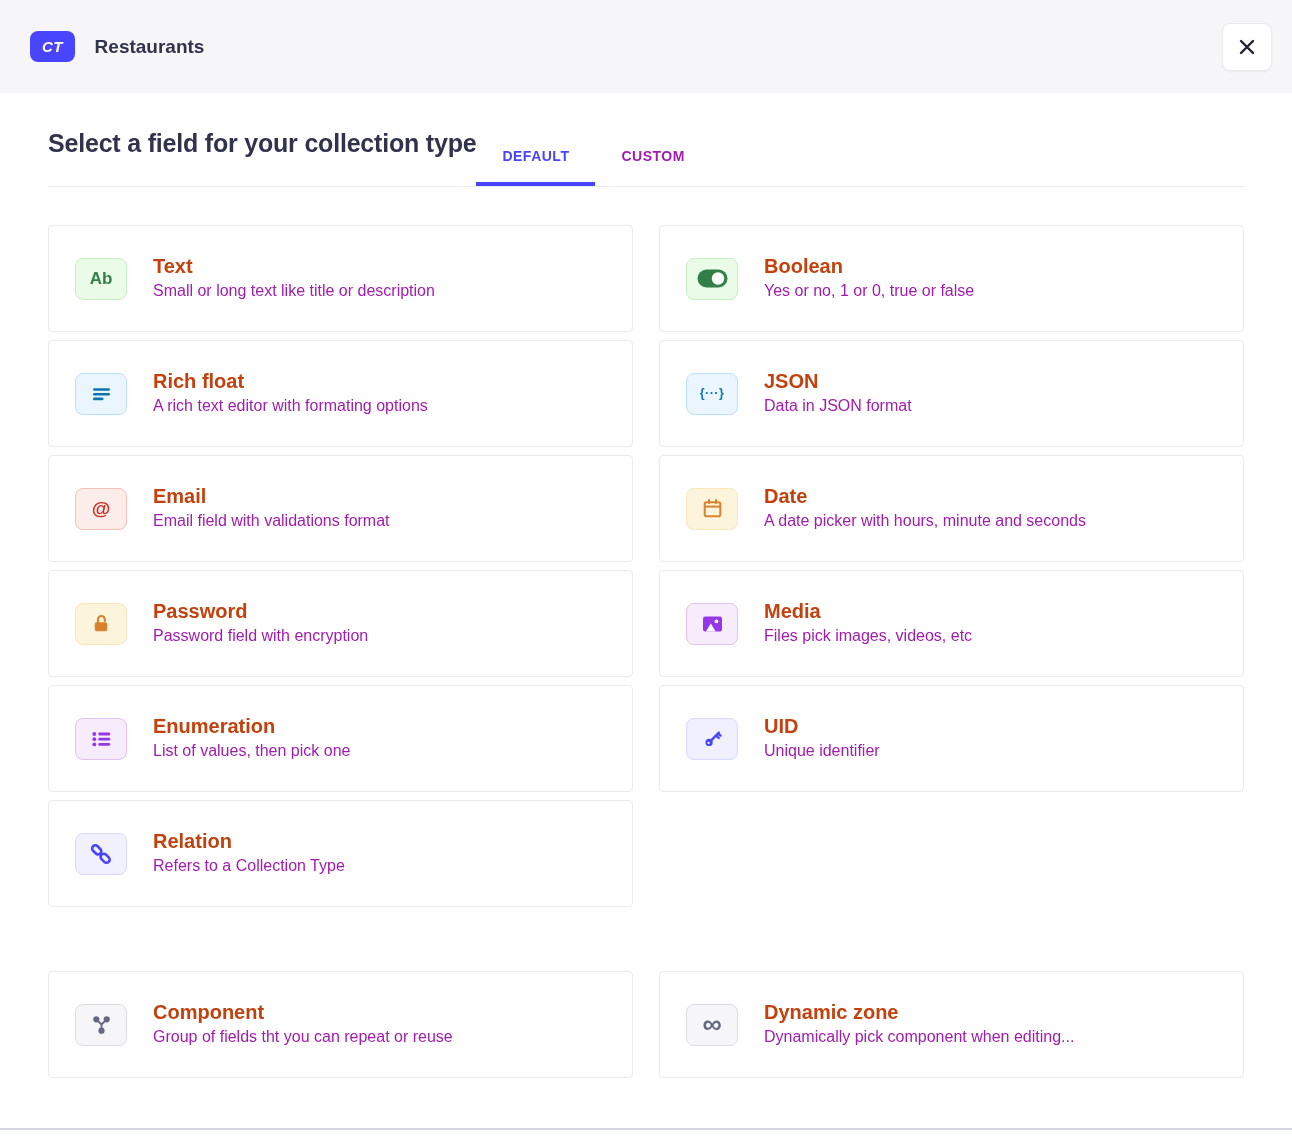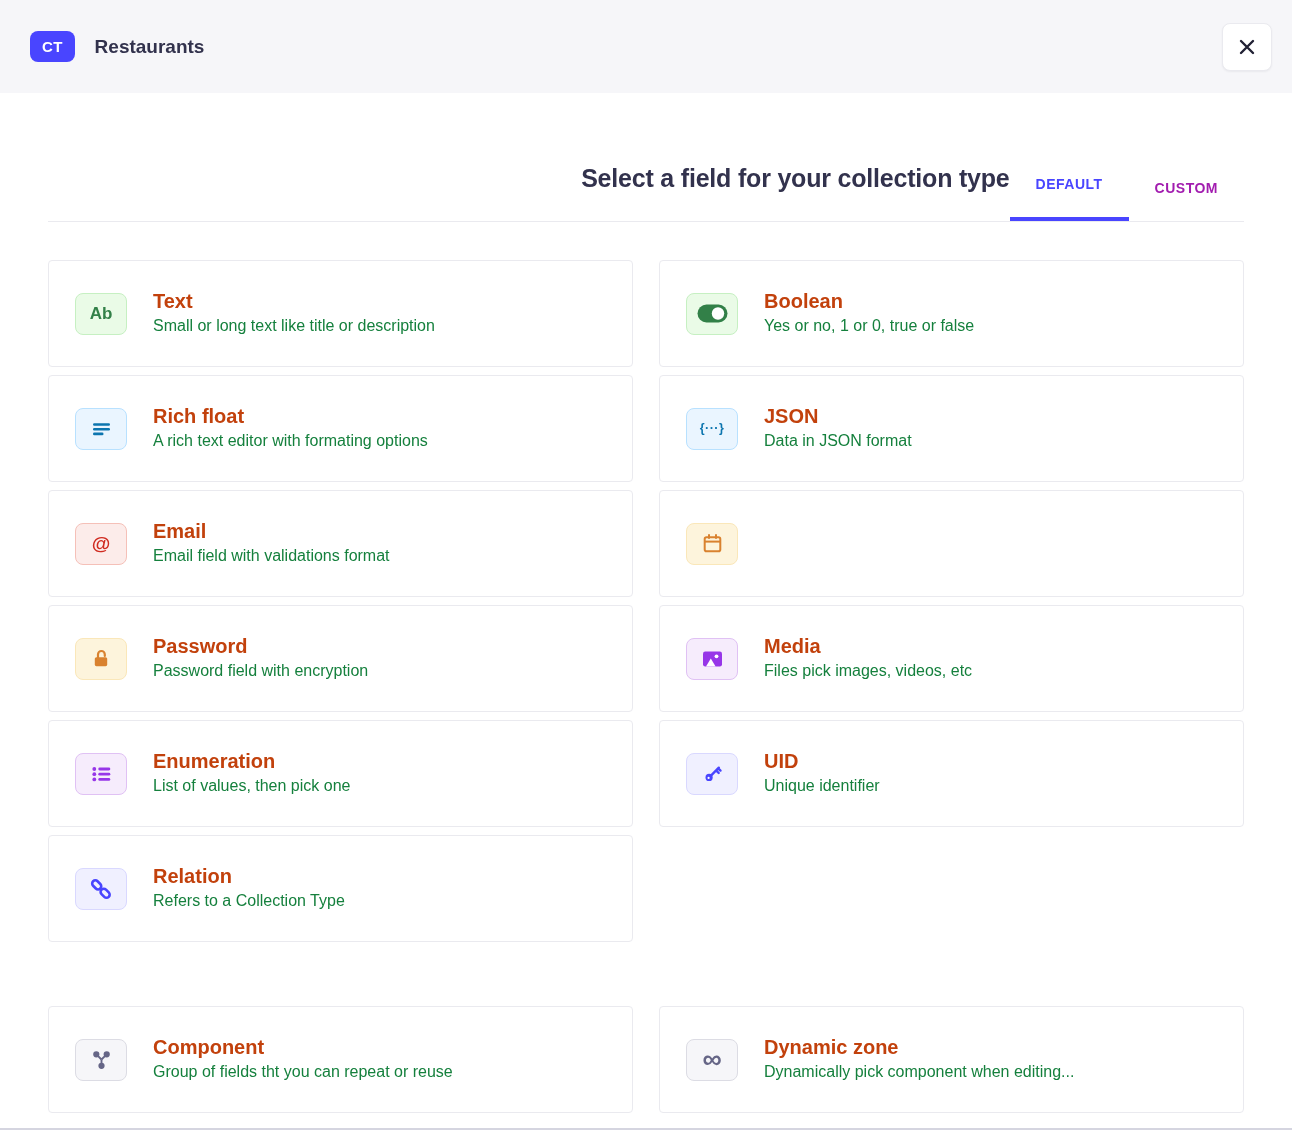"CT" .ct-badge { font-style: none -> italic }
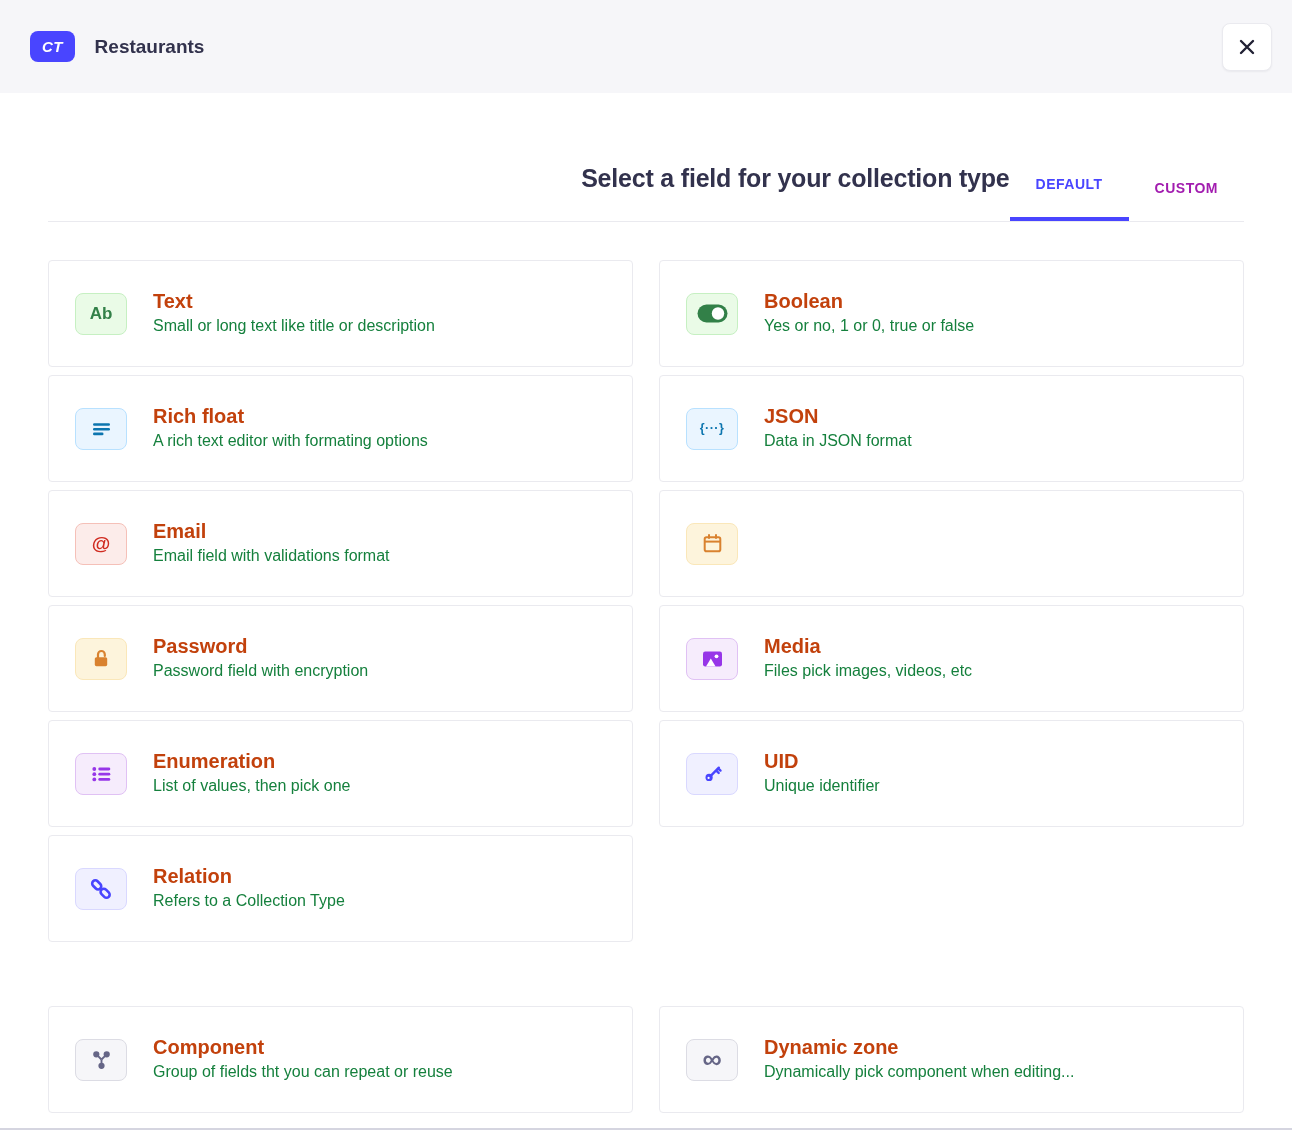"Select a field for your" .head-row { justify-content: flex-end -> flex-start; margin-top: 71px -> 36px }
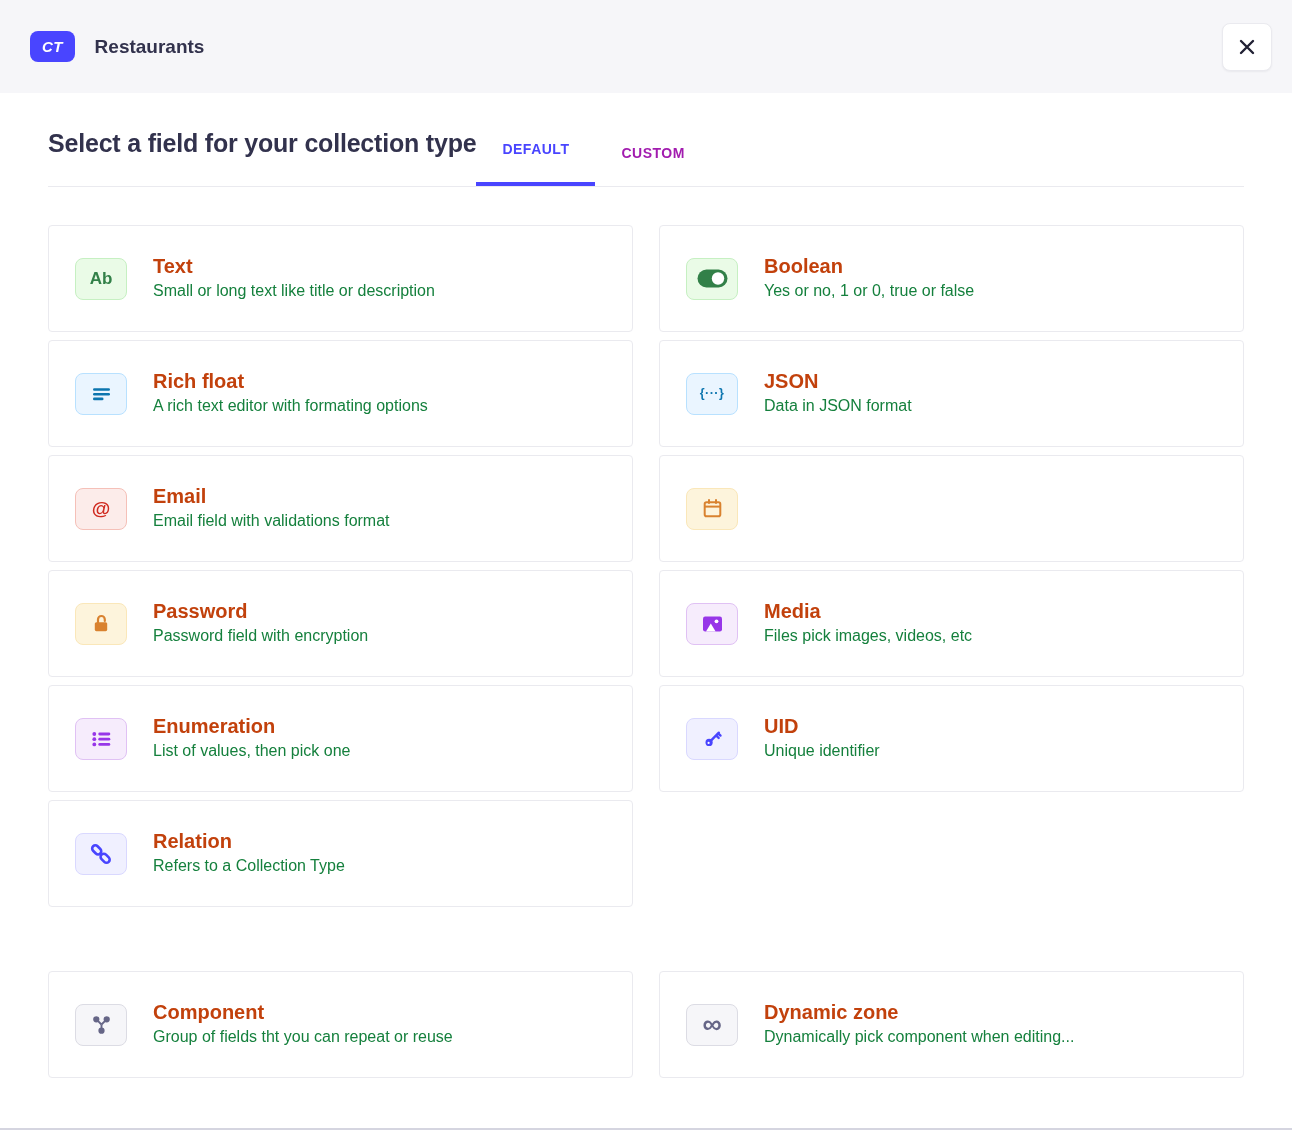"DEFAULT" .tab.active { padding-bottom: 25px -> 18px }
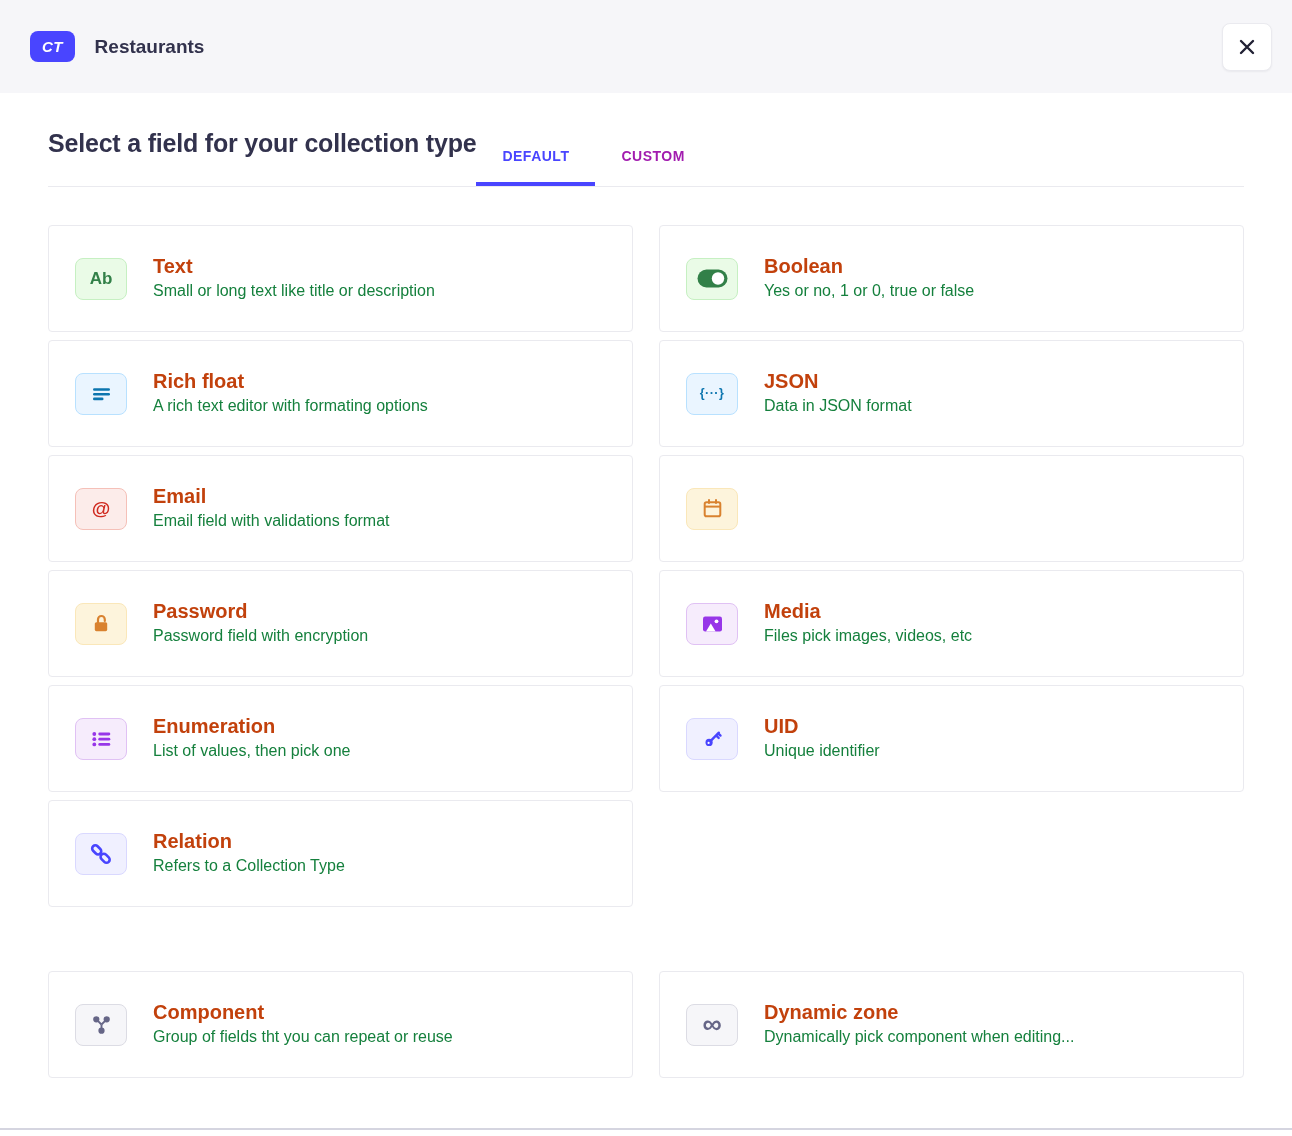"Small or long text like" .card-desc { color: #15803d -> #a21caf }
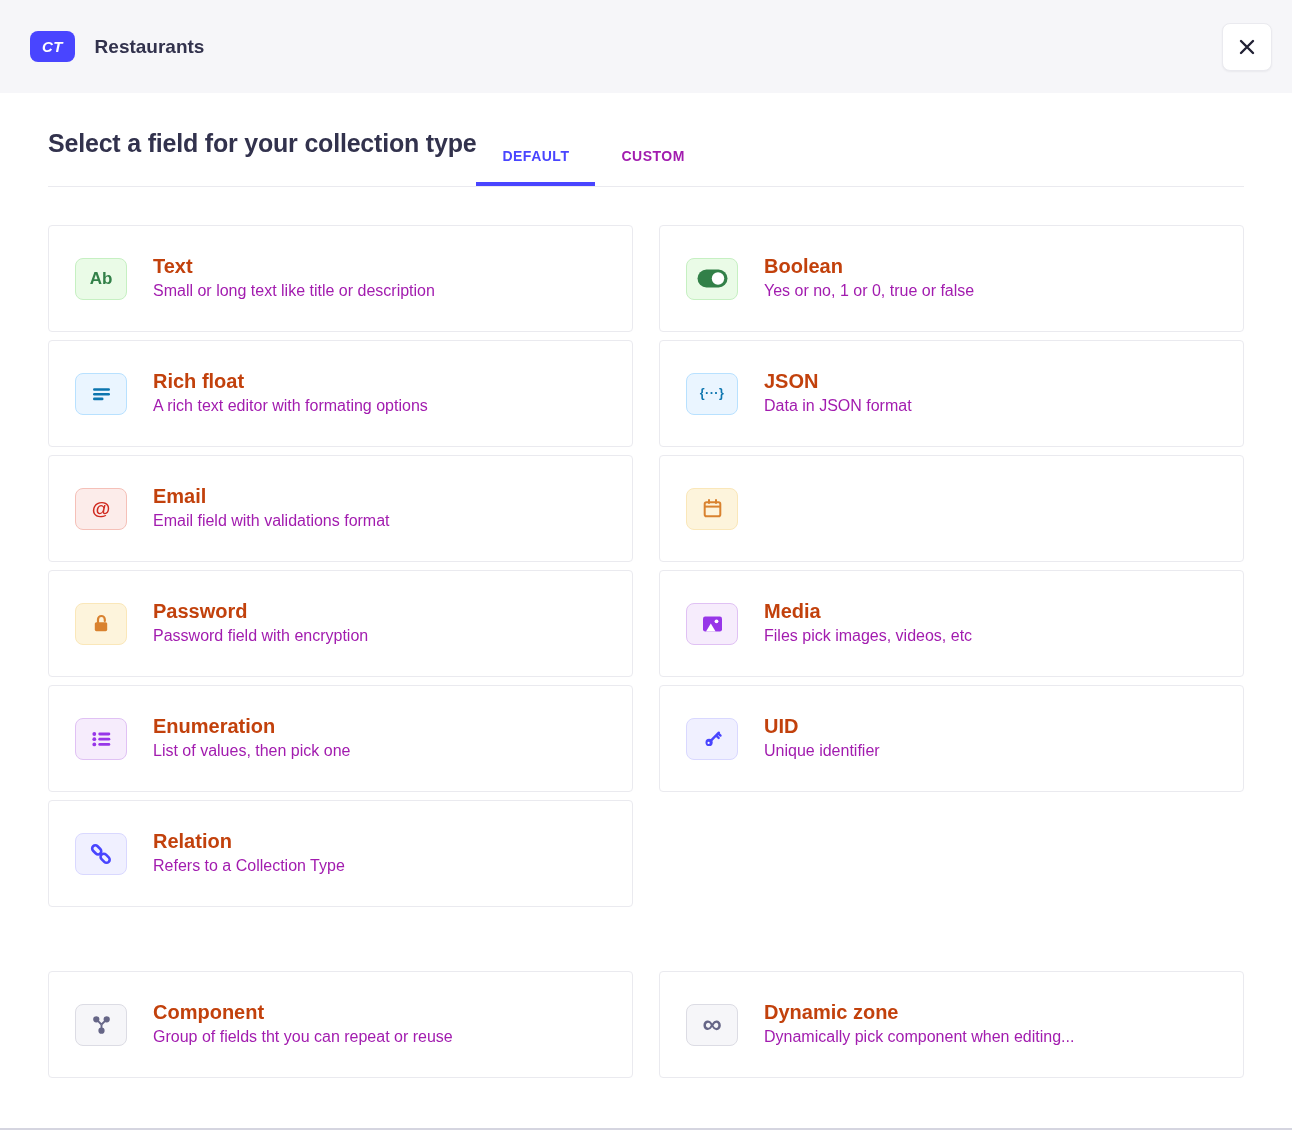"Date" span.card-text { html: none -> <span> <span>Date</span> <span>A date picker with hours, minute and seconds</span> </span> }
